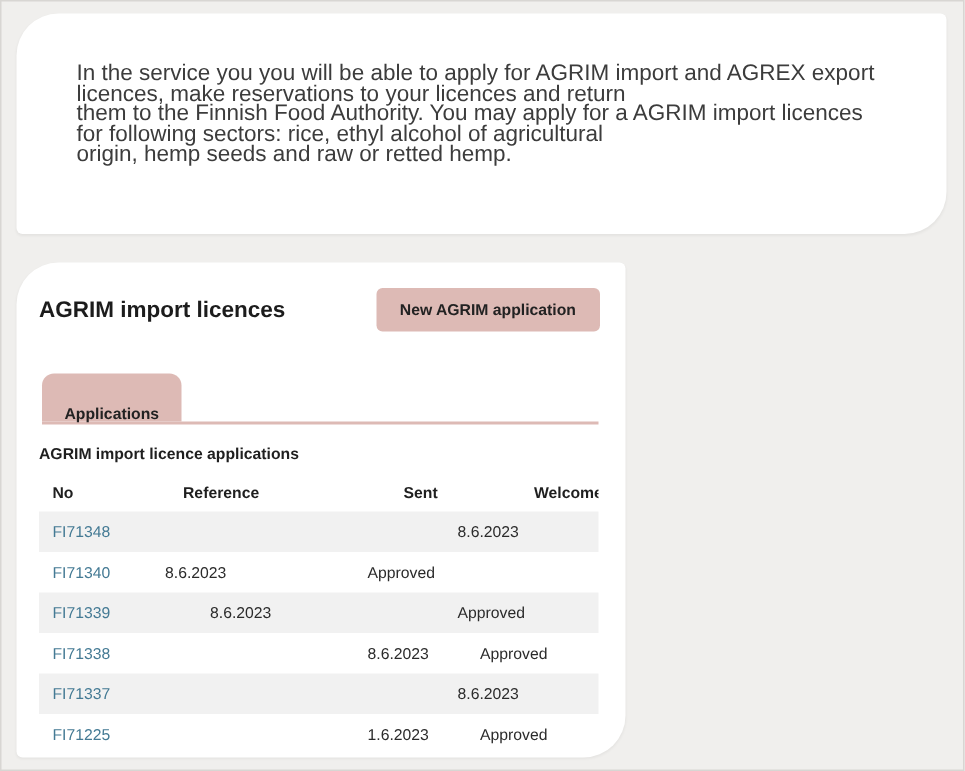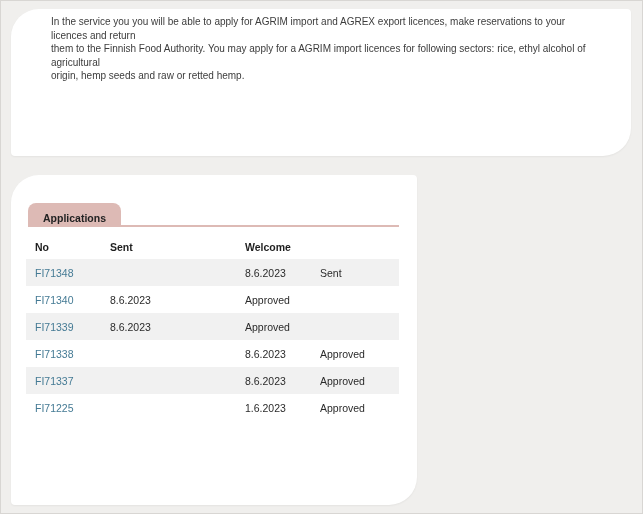"In the service you you" .welcome-body { font-size: 10px -> 15px; margin: 6px 40px 0 40px -> 33px 40px 0 40px }
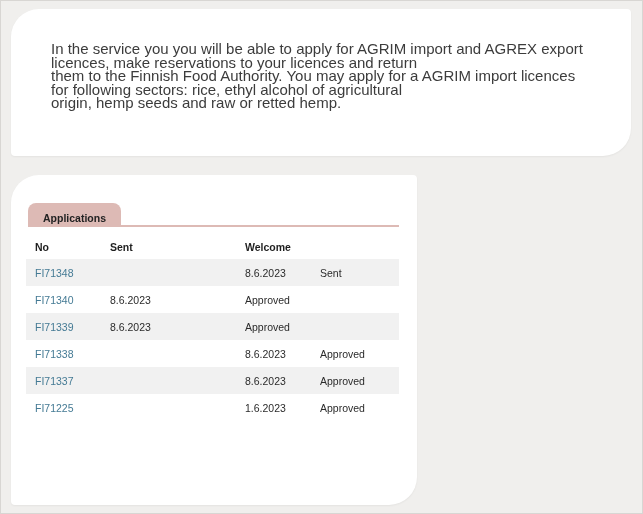"AGRIM import licences" div.card-header { html: none -> <div> <h2>AGRIM import licences</h2> <button>New AGRIM application</button> </div> }
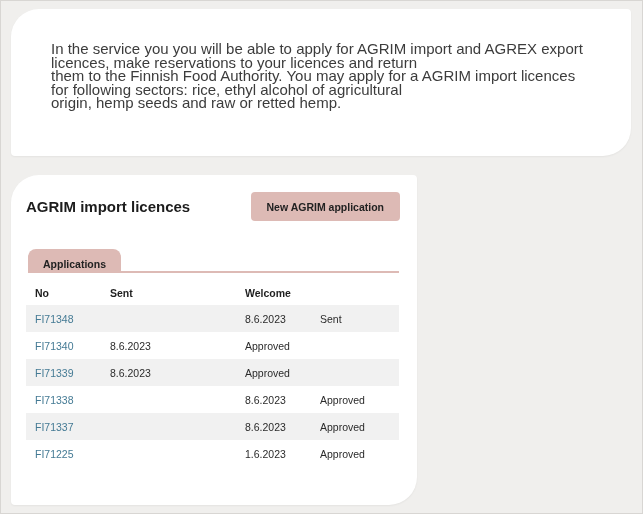"Applications" .tab { padding: 4px 15px -> 16px 15px }
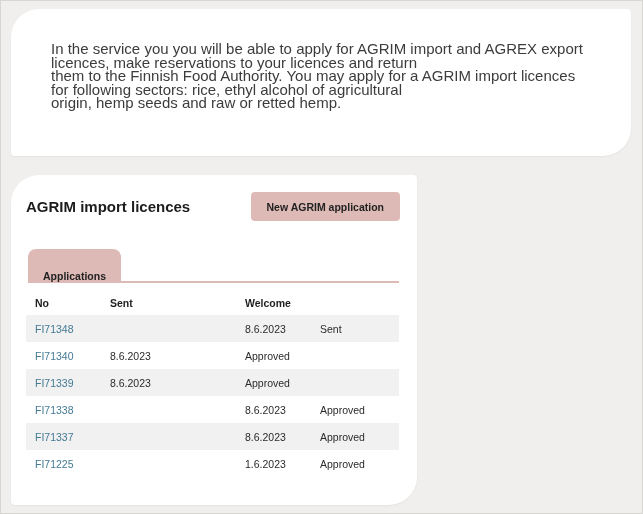"AGRIM import licence applications" div.table-caption { html: none -> <div>AGRIM import licence applications</div> }
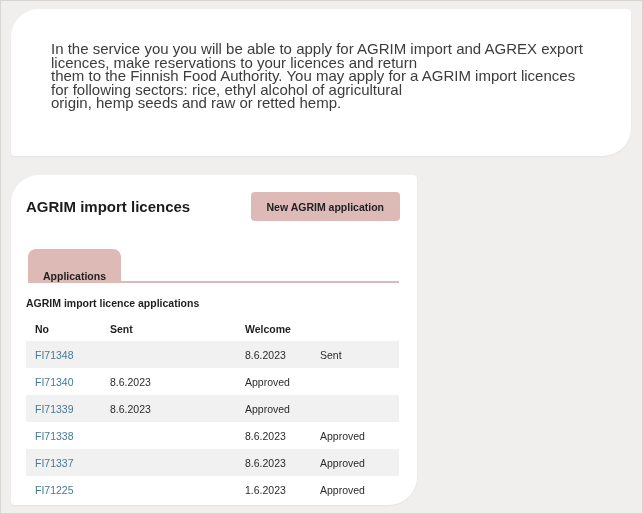"No" .trow.thead { gap: none -> 12px }
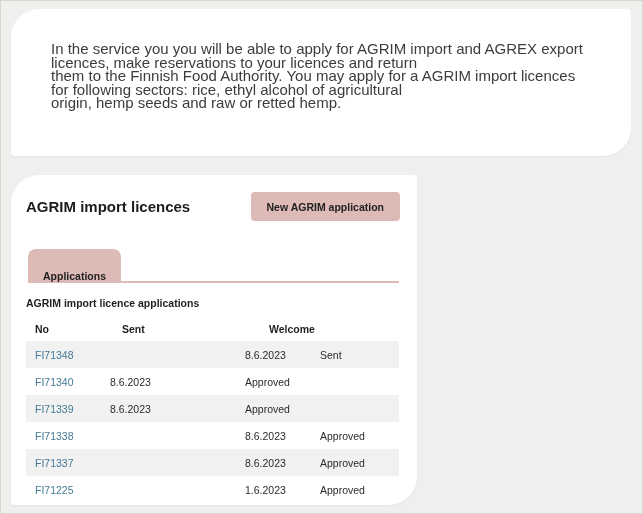"Reference" div.cell { html: none -> <div>Reference</div> }
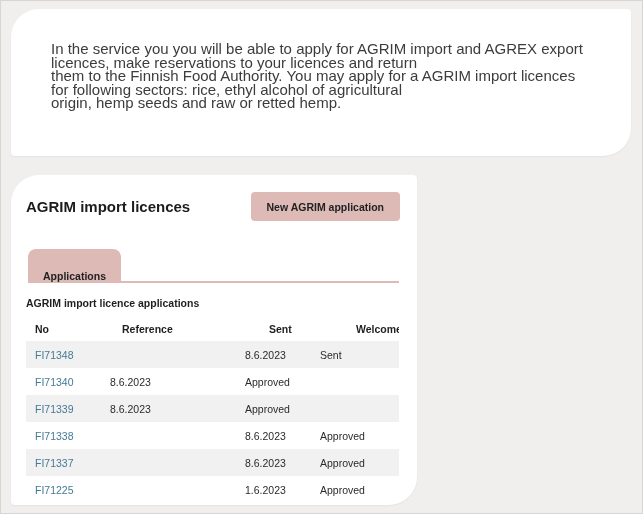"FI71348" .trow.shaded { gap: none -> 30px }
